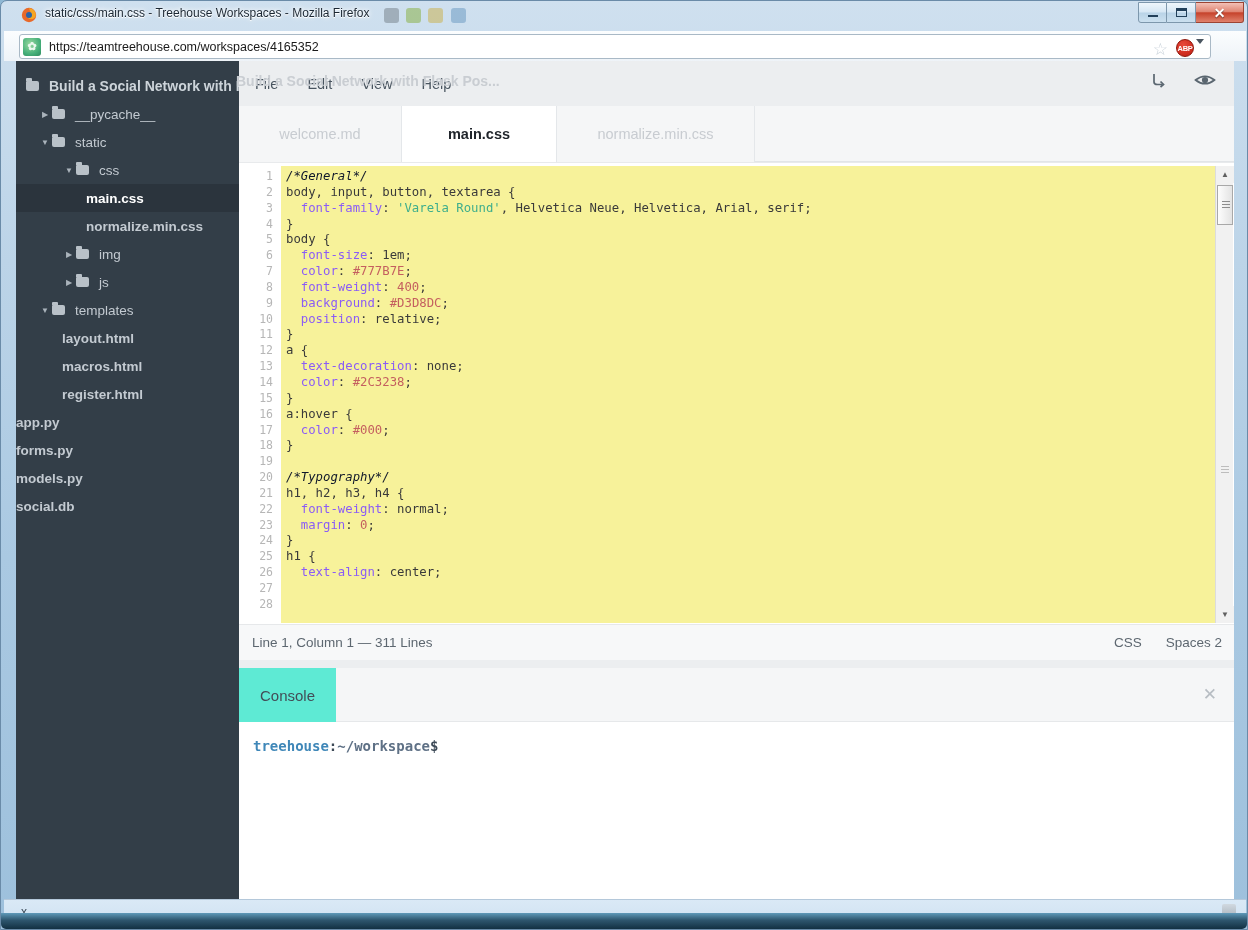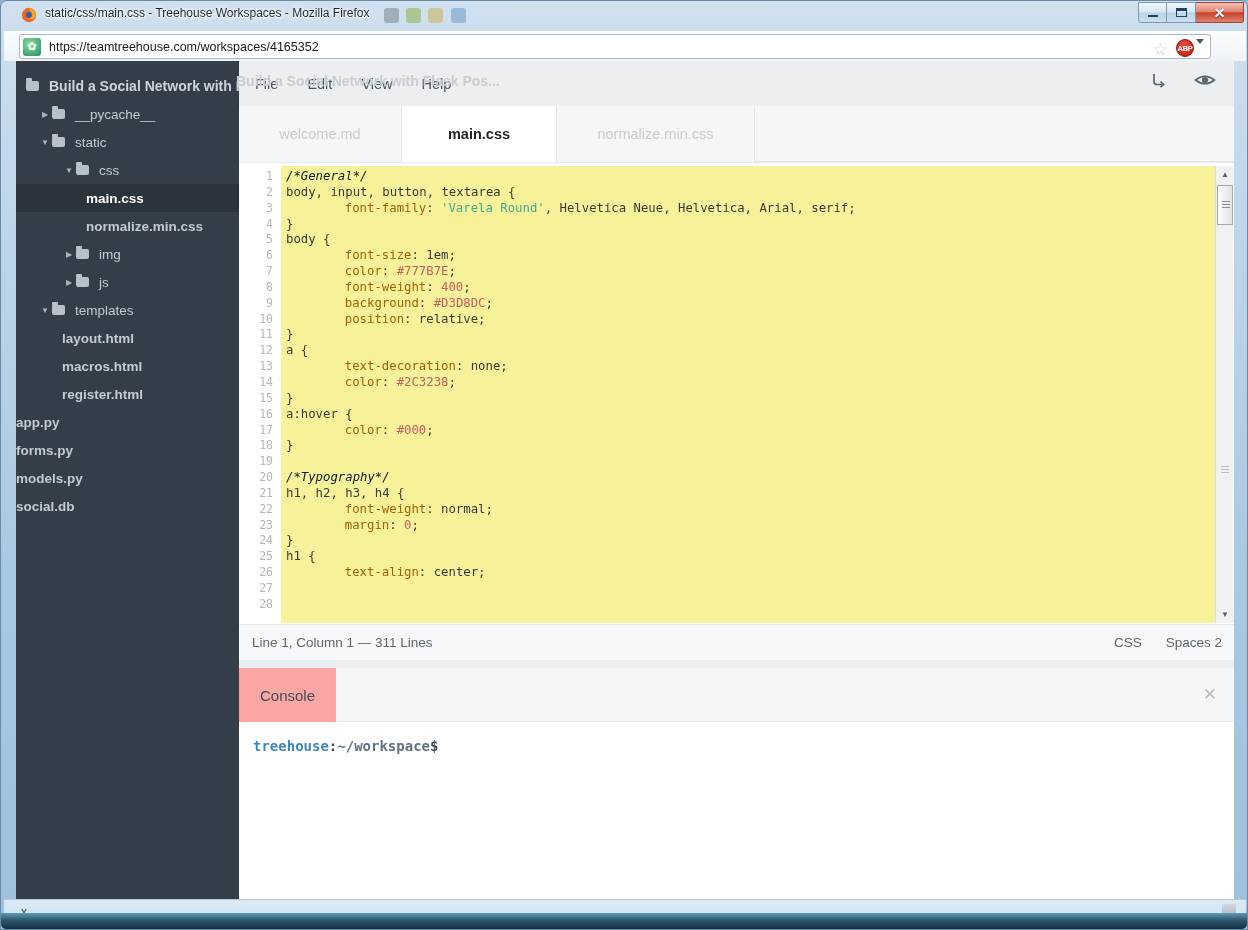"font-family" .pr { color: #a16207 -> #8b5cf6; margin-left: 44px -> none }
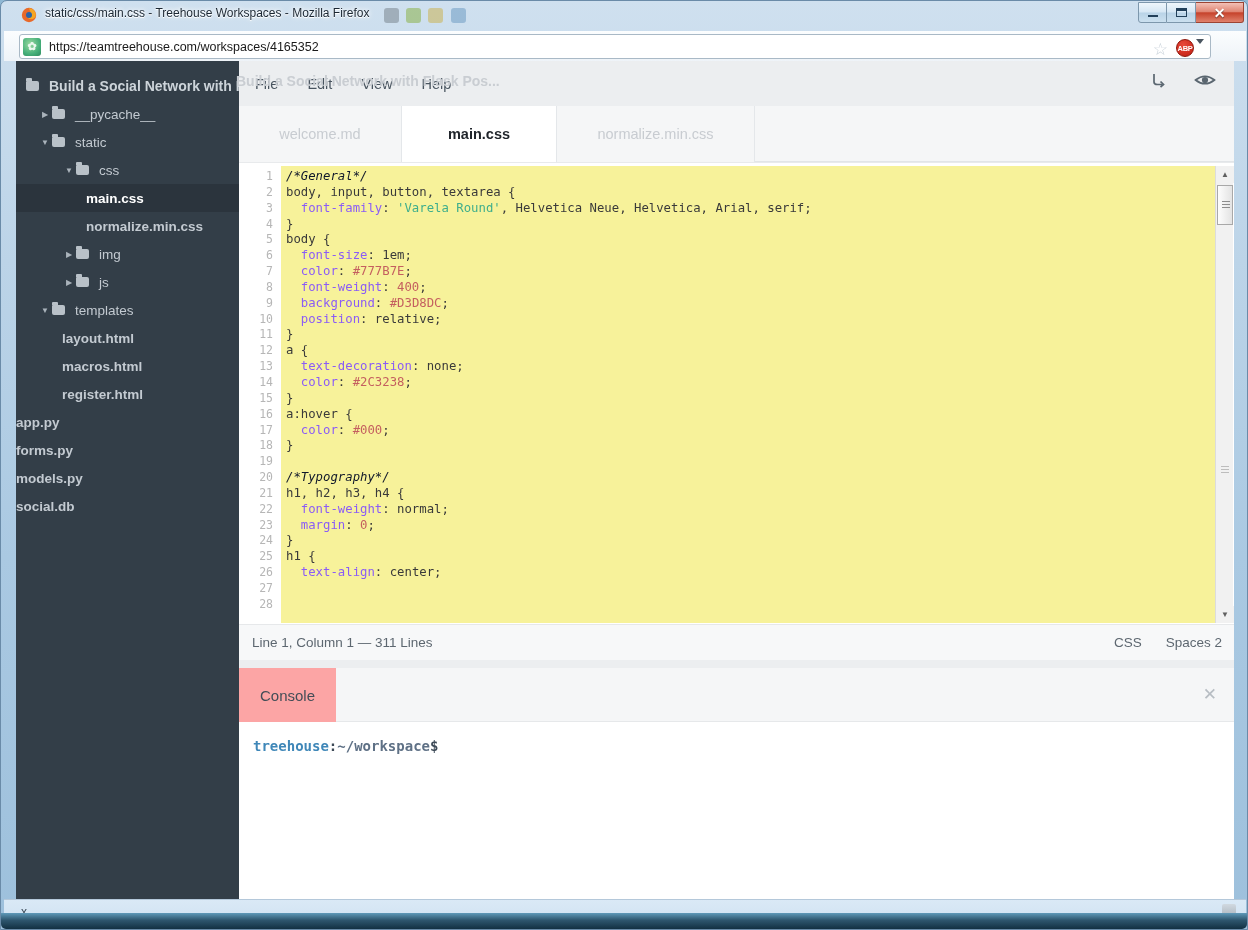"Console" .console-tab { background: #fca5a5 -> #5eead4 }
